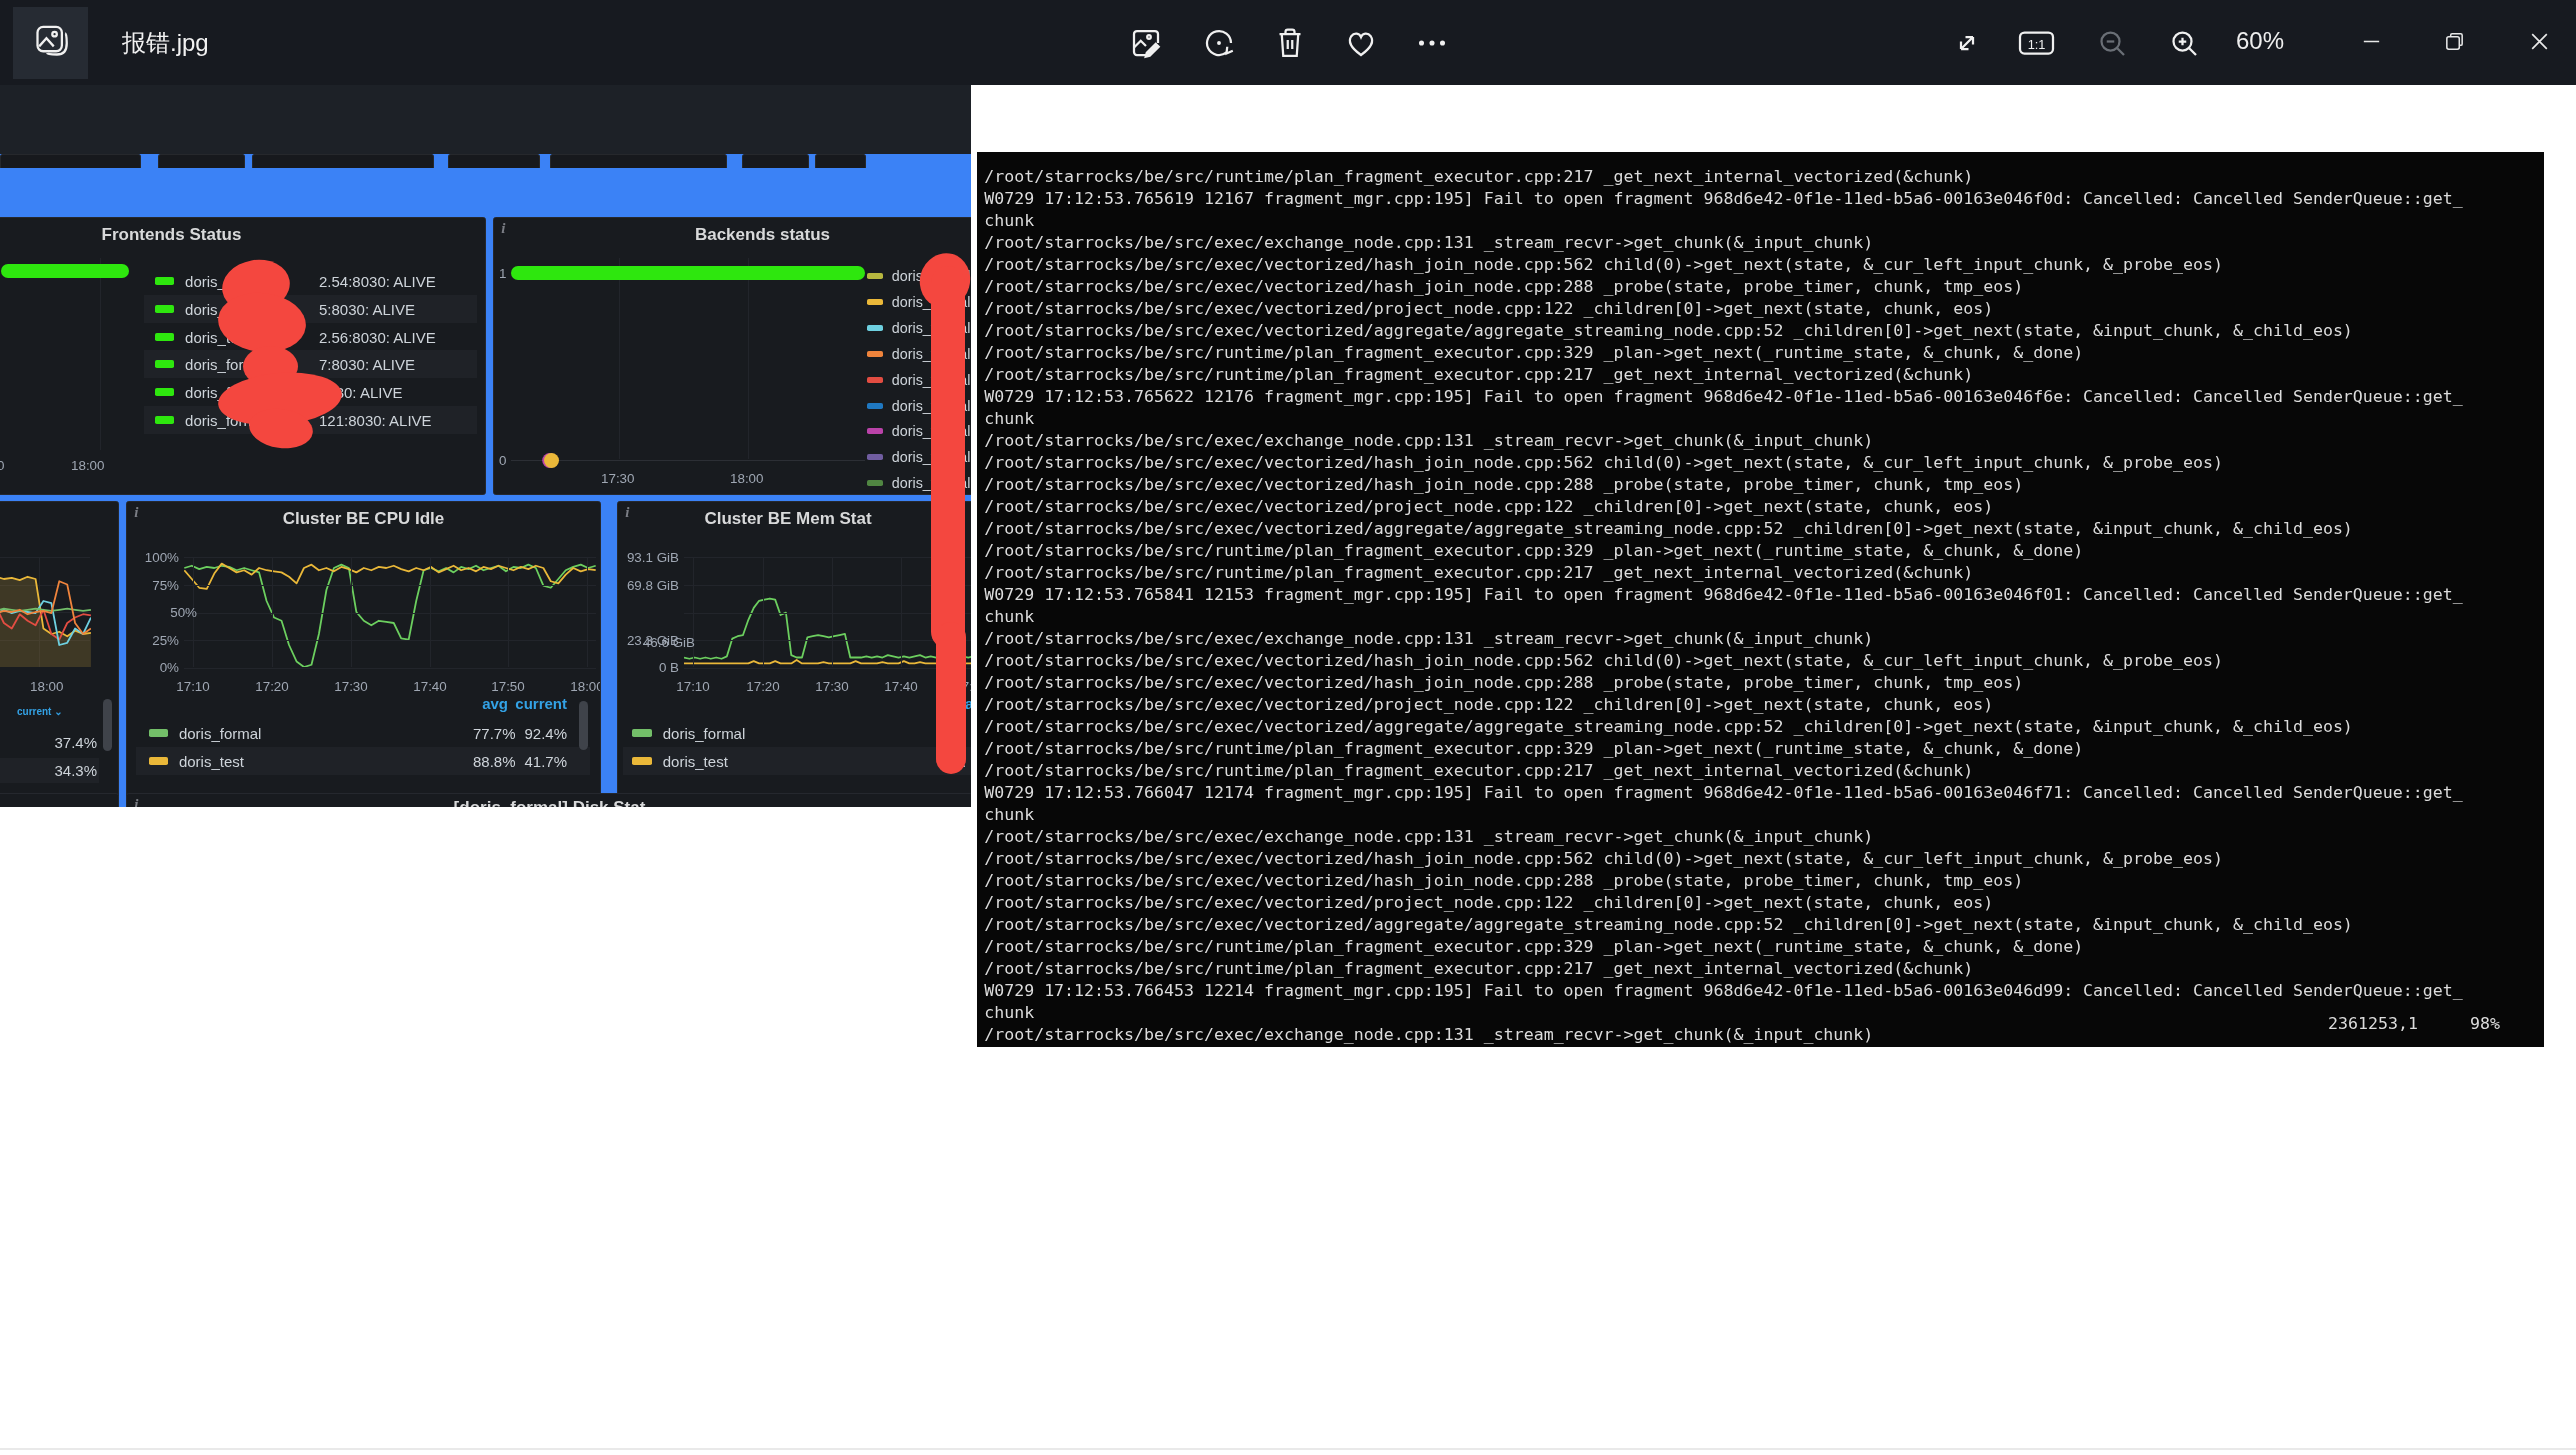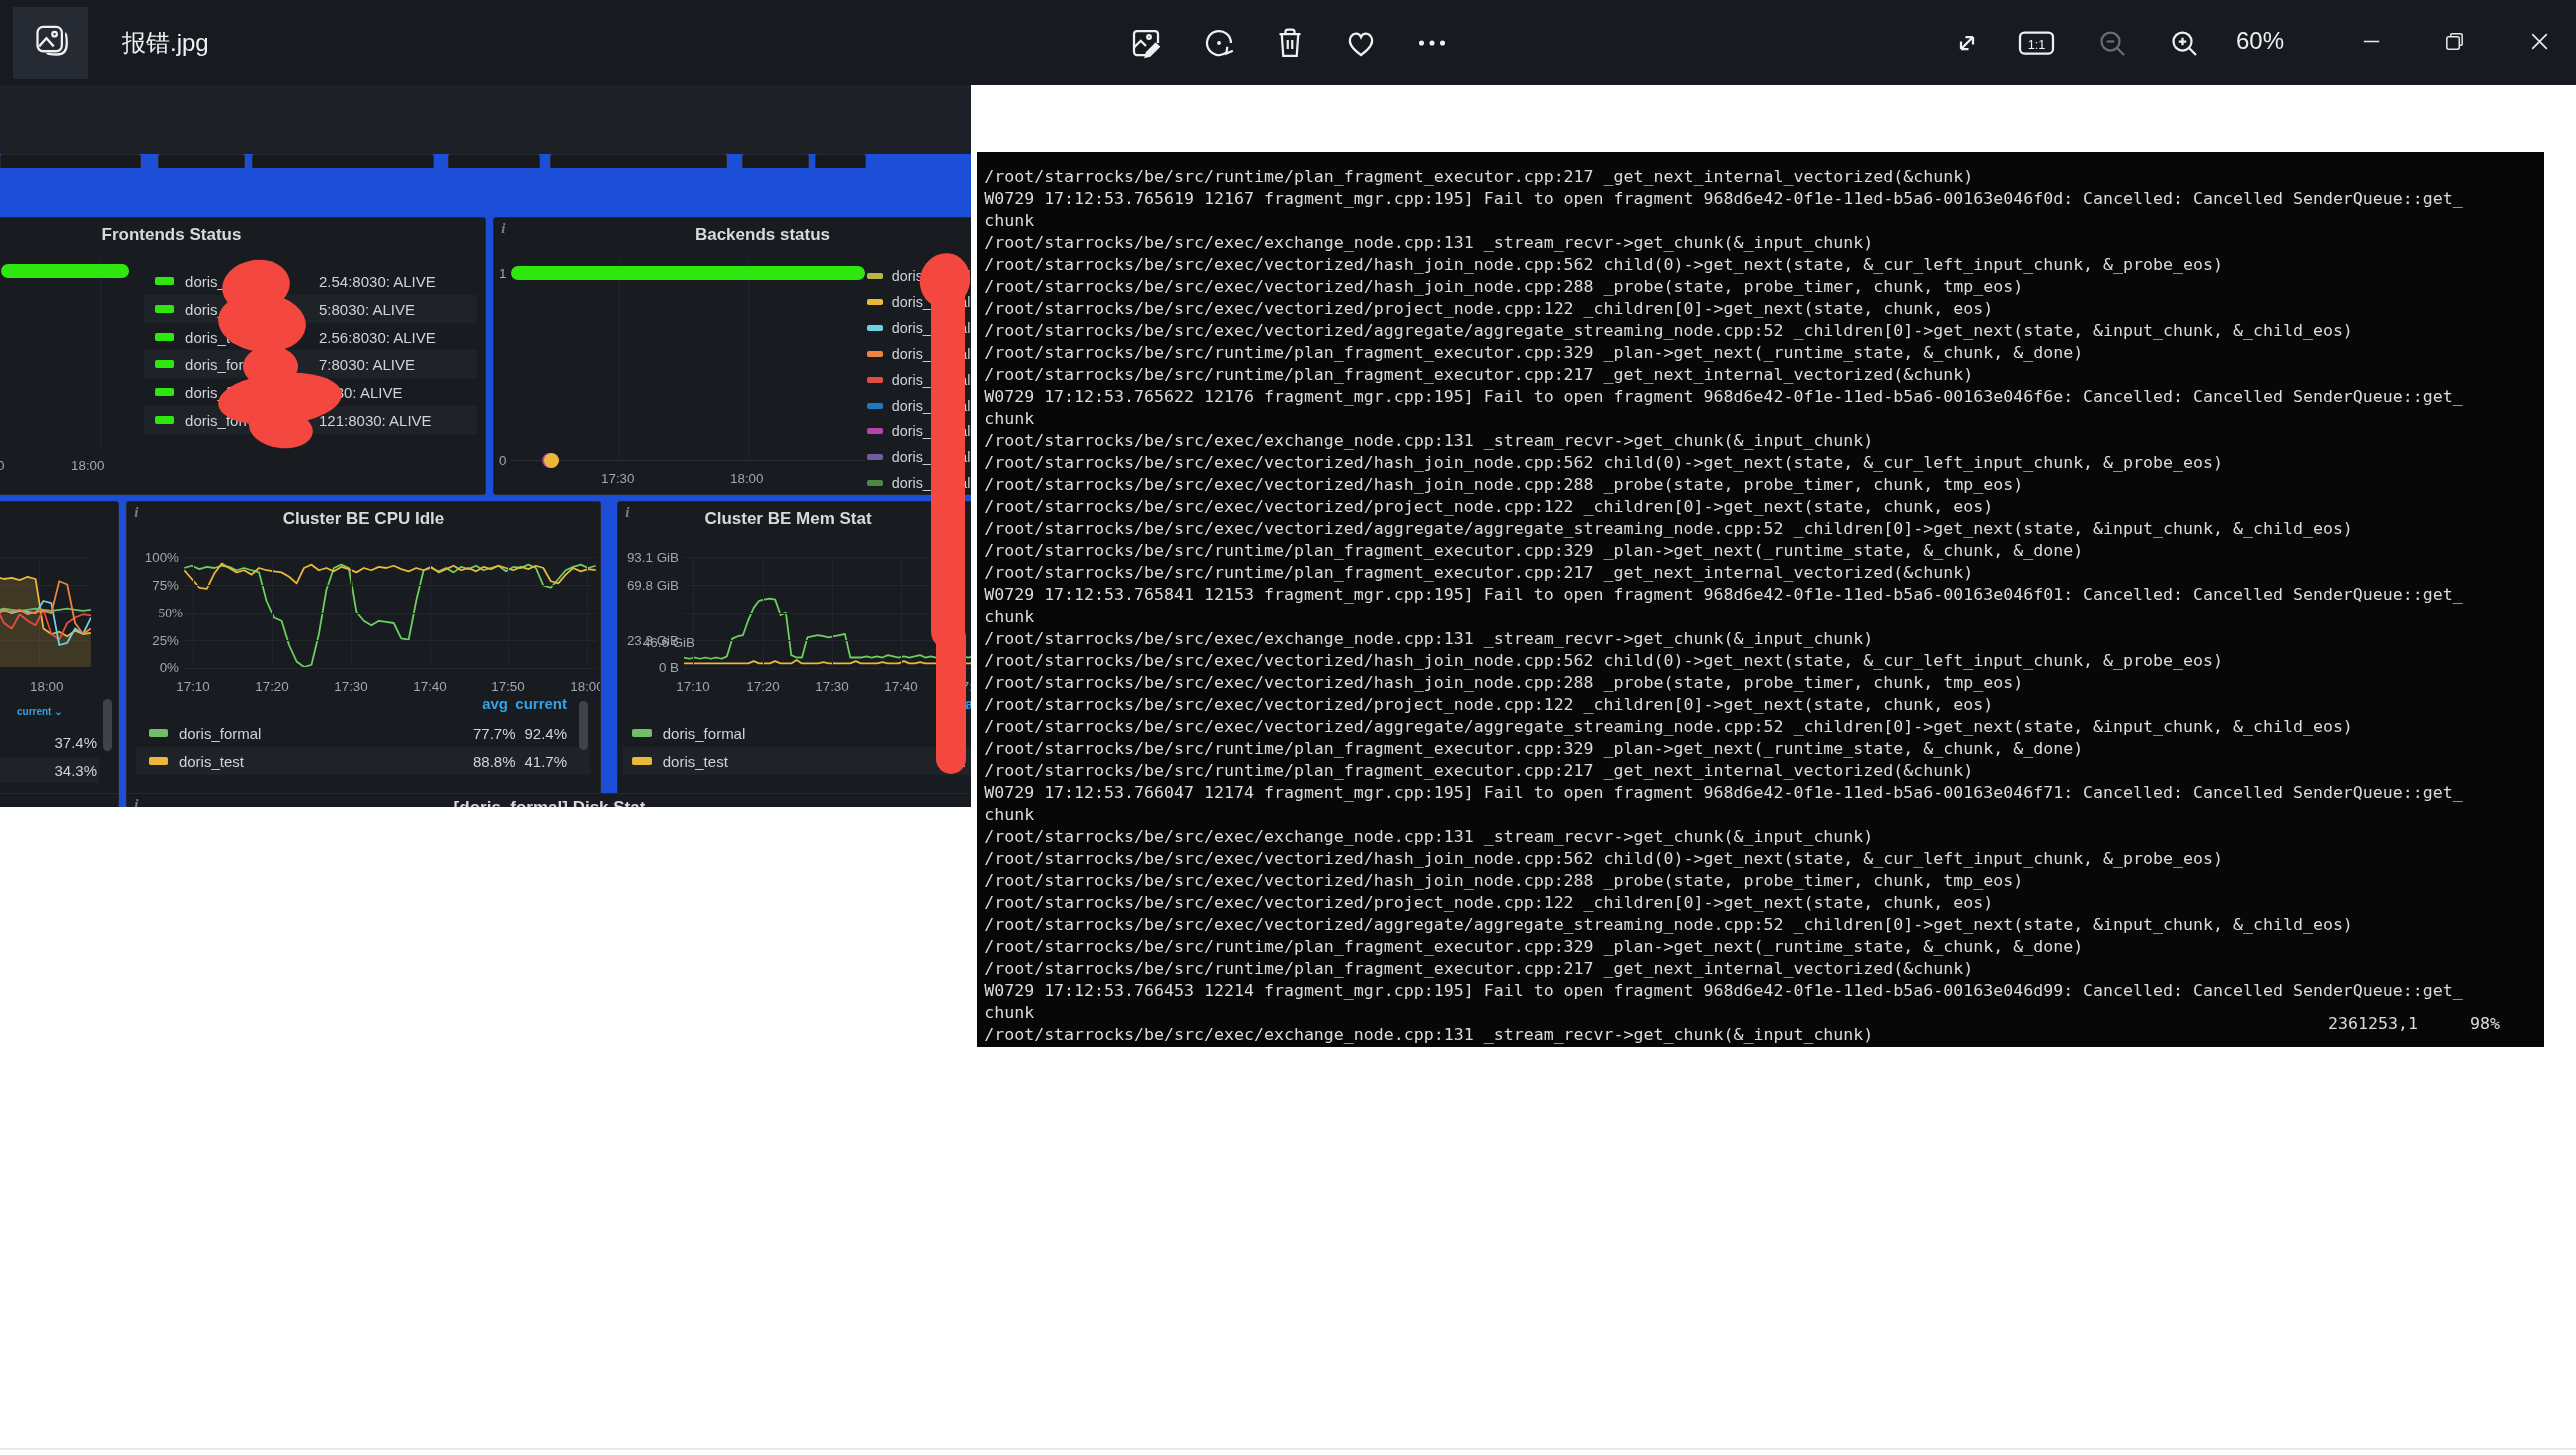"Frontends Status" .dashboard { background: #1d4ed8 -> #3b82f6 }
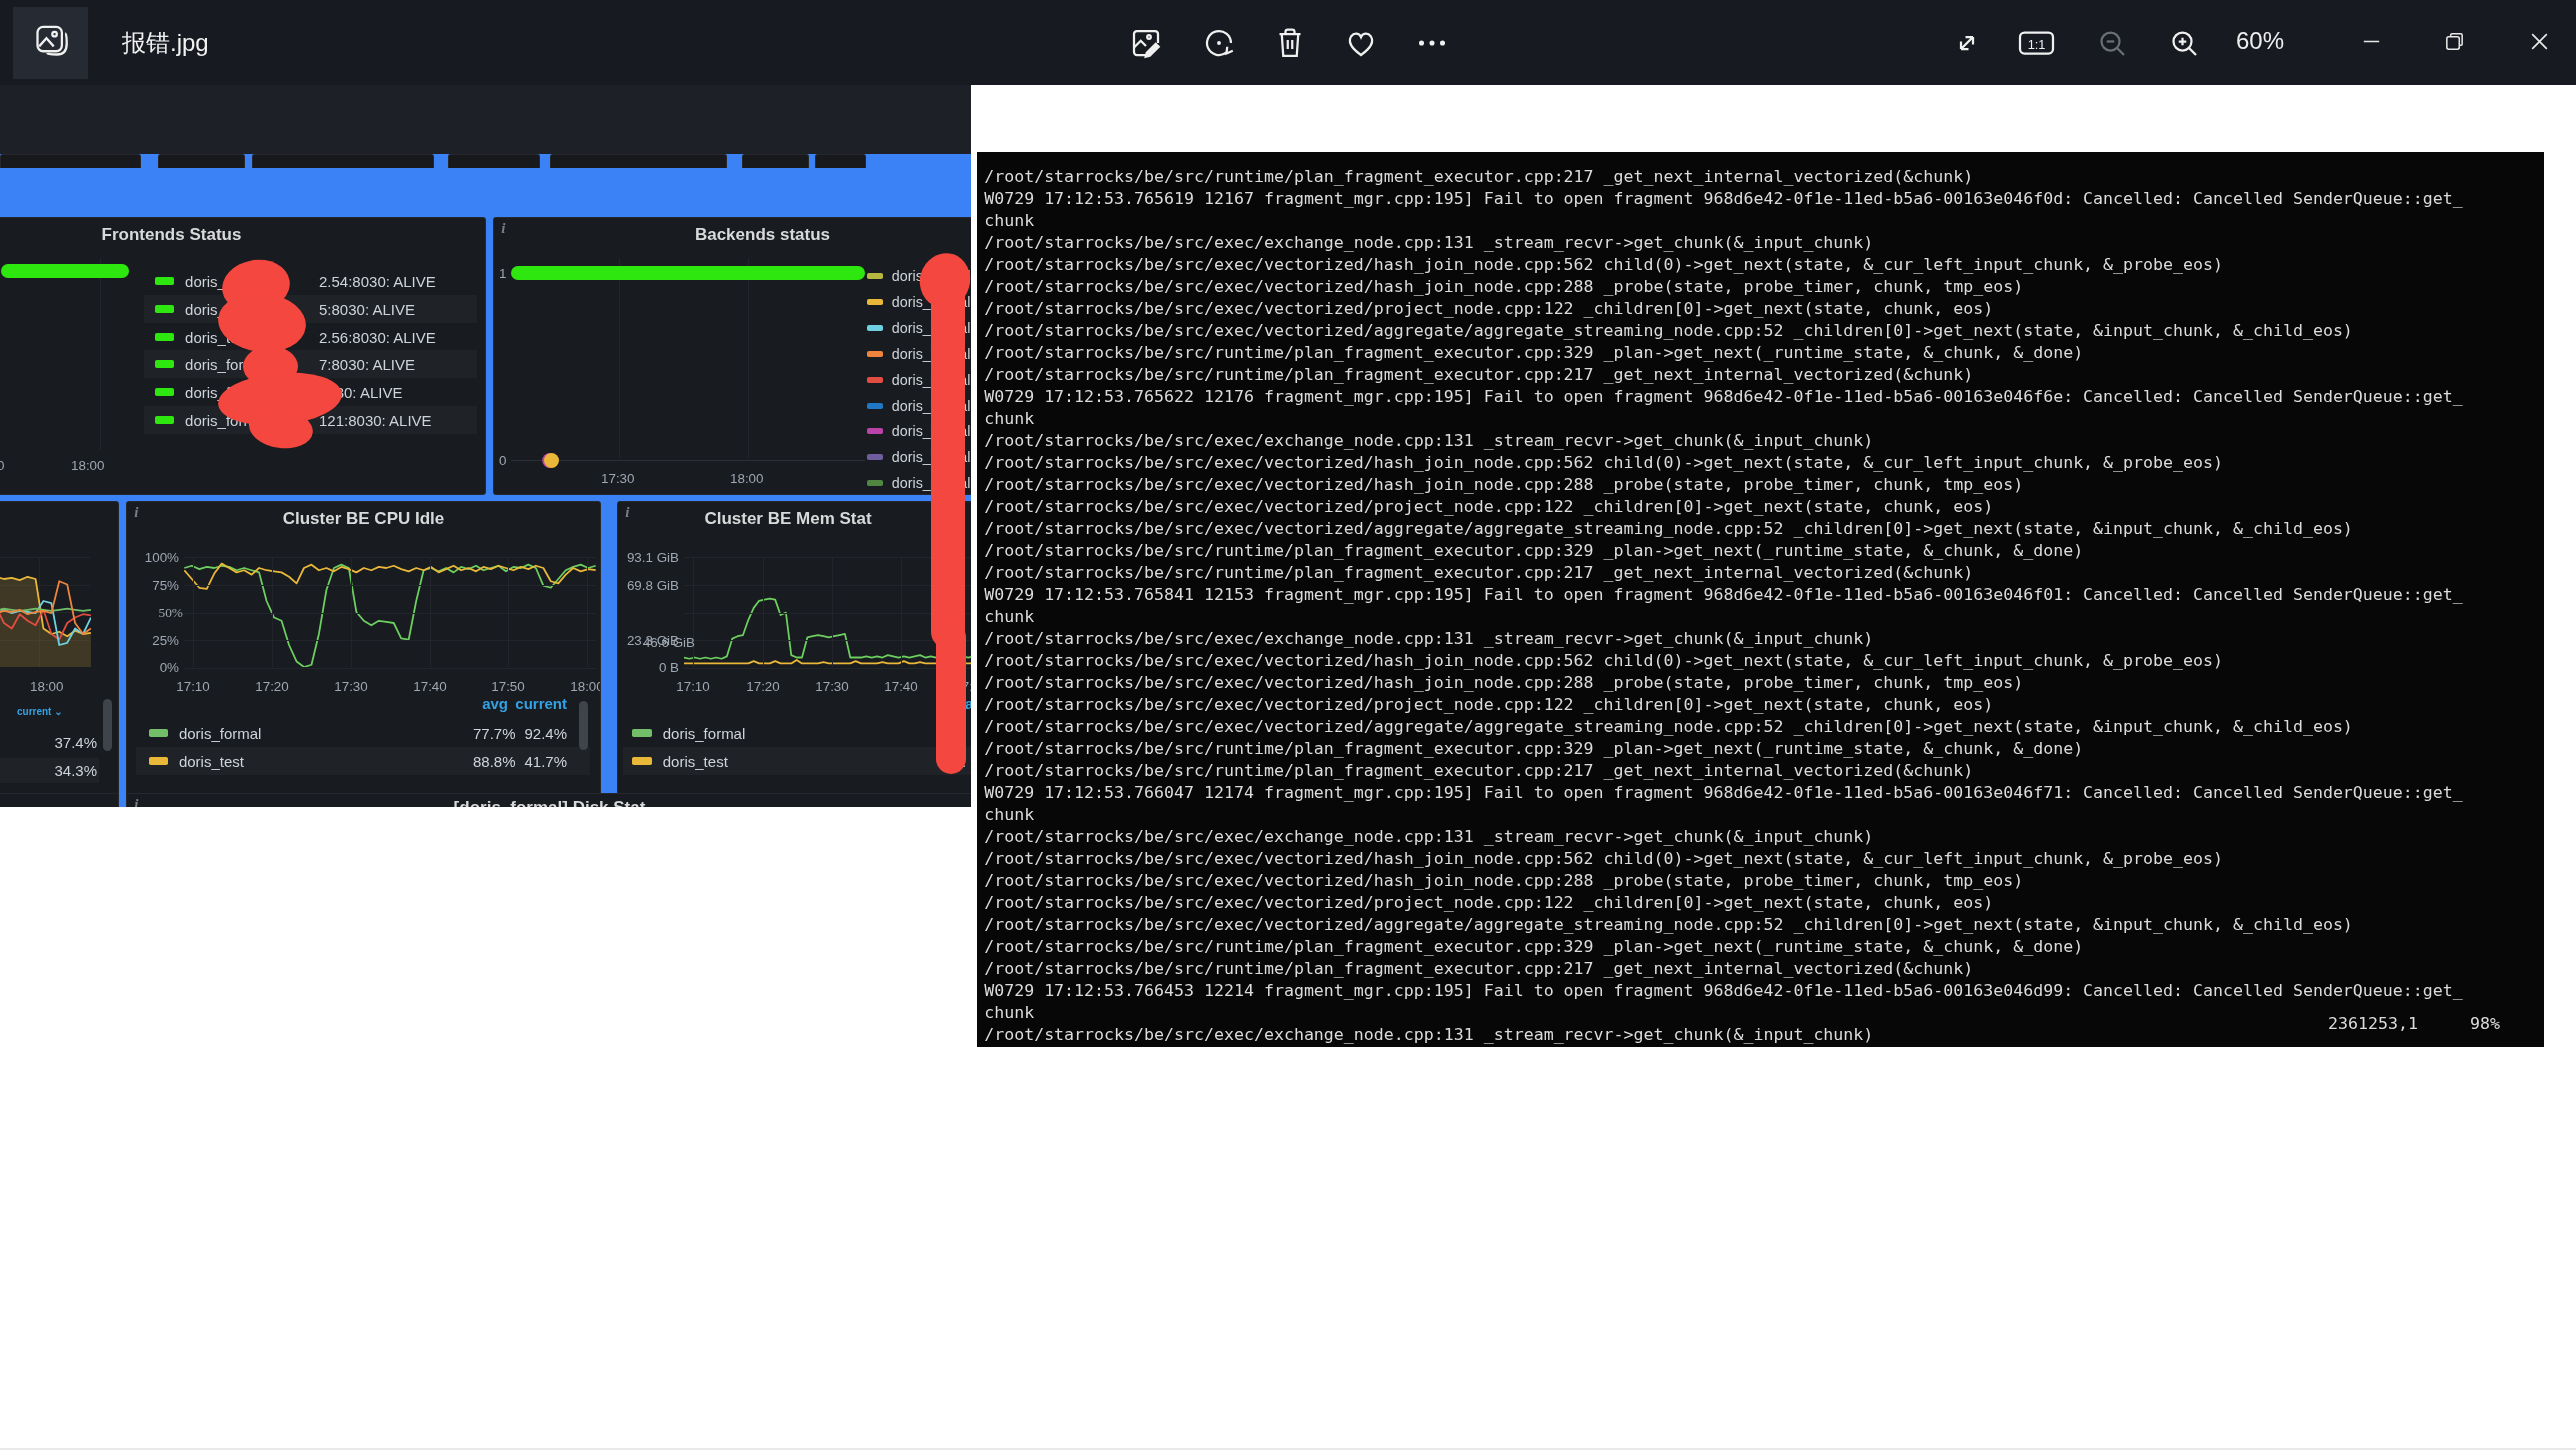"50%" div.axis-lbl { font-family: Liberation Serif, serif -> none; left: 4px -> 18px }
